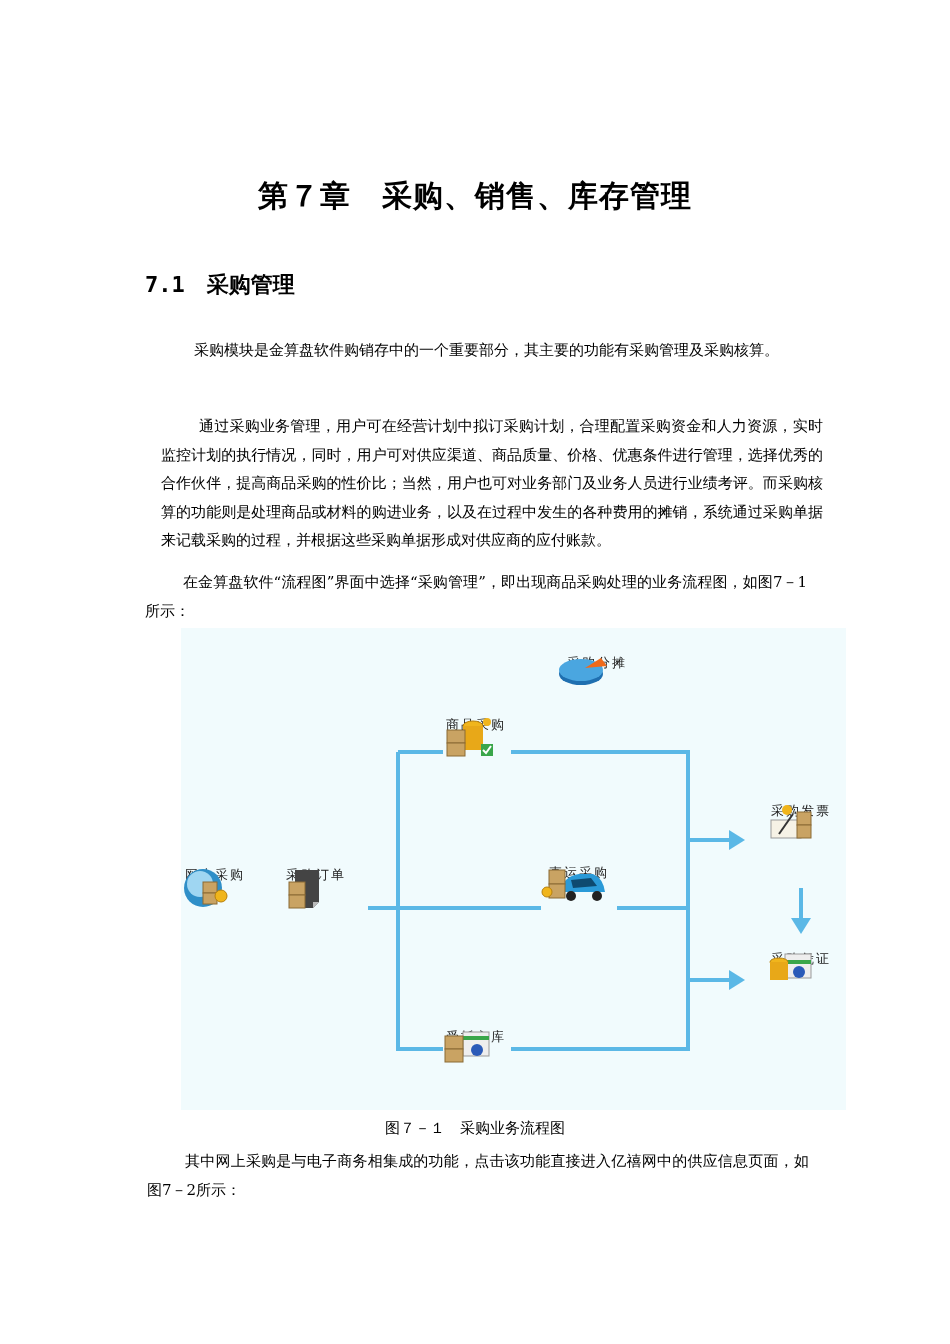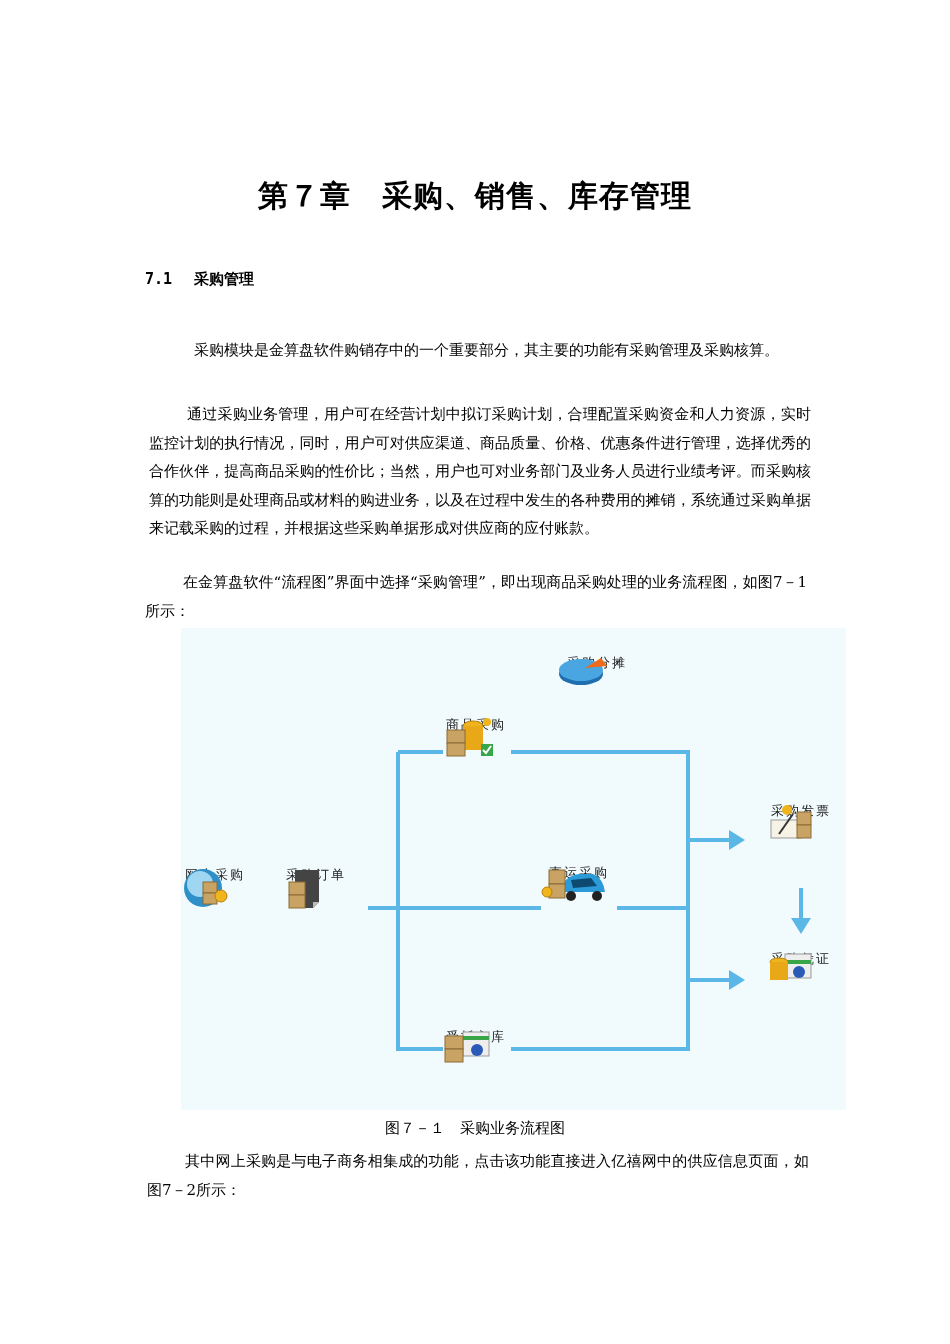"7.1 采购管理" .section-title { font-size: 15px -> 22px }
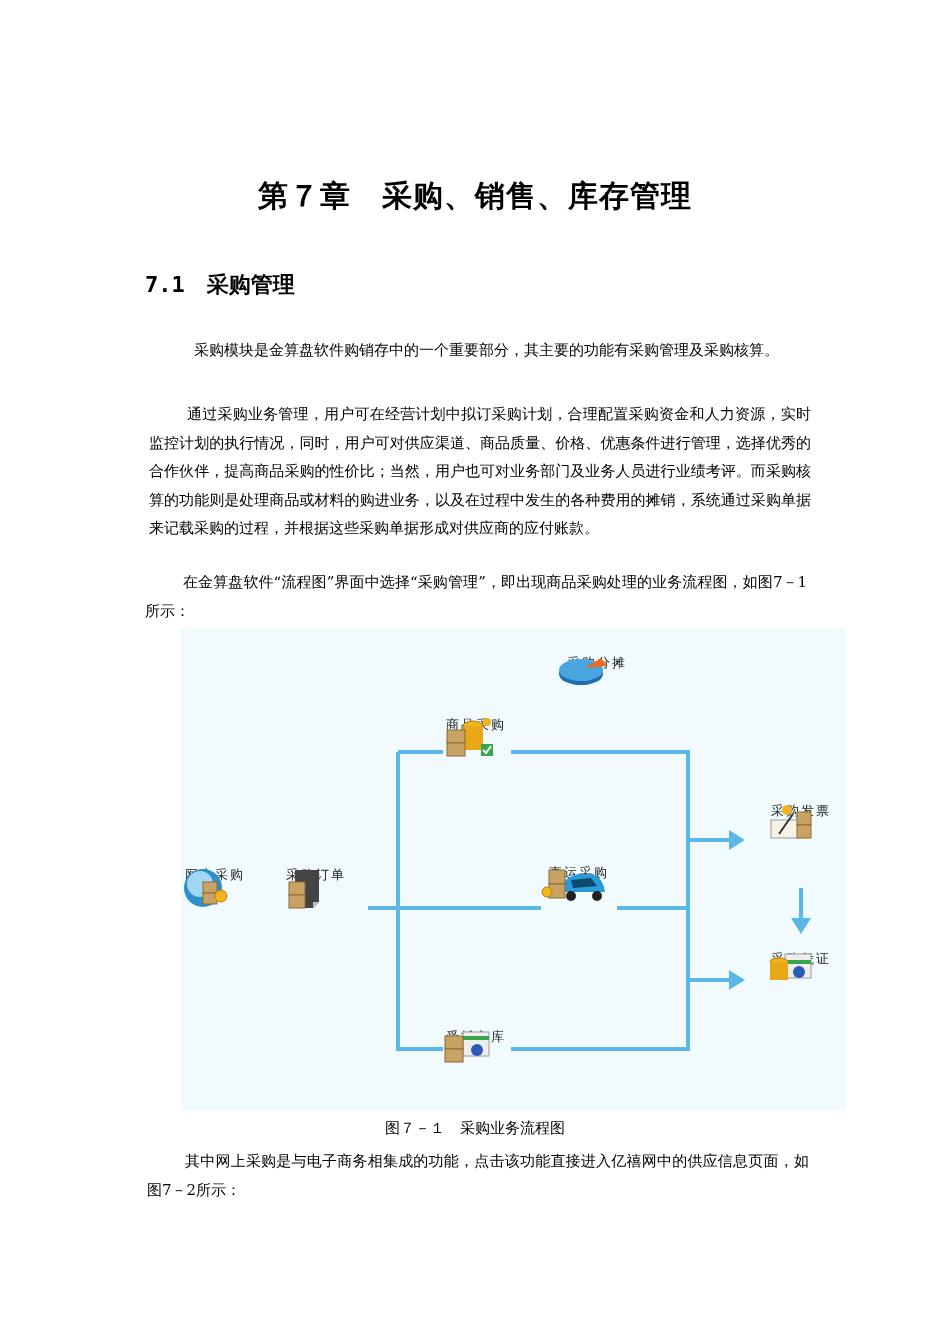"通过采购业务管理，用户可在经营计划中拟订采购计划，合理配置采购资金和人力资源，实" p.para { margin: 4px -> 16px }
